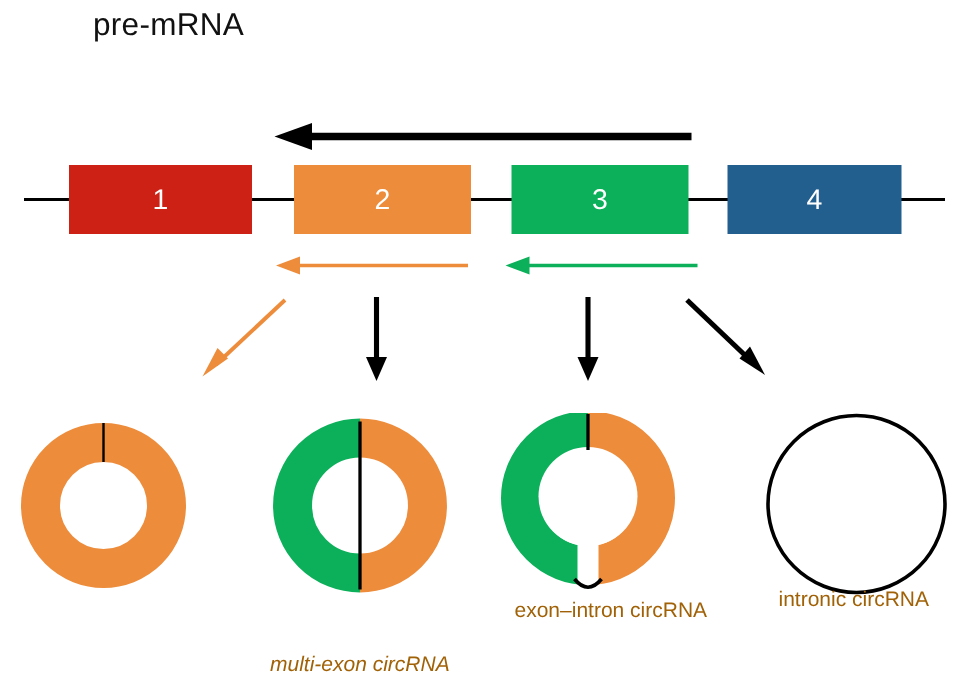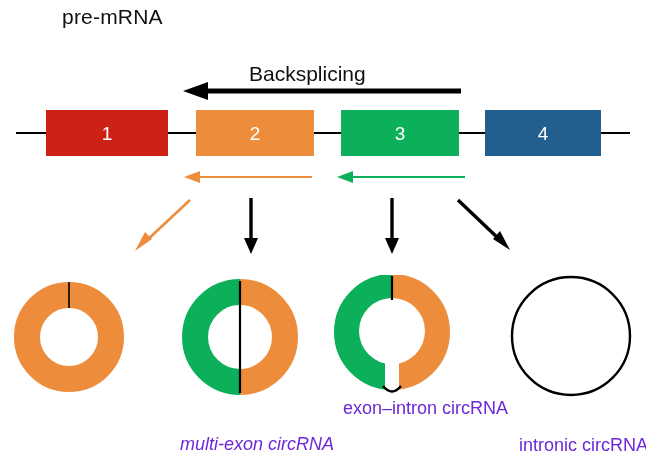"Backsplicing" div.abs { html: <div>Backsplicing</div> -> none }
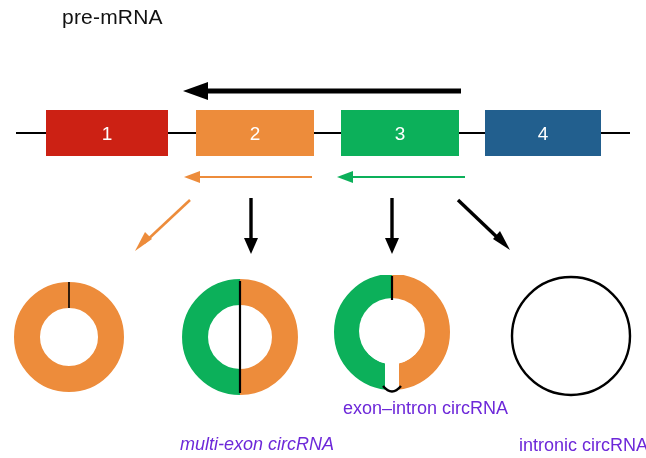"exon–intron circRNA" .circ-label { color: #6d28d9 -> #a16207; font-size: 18px -> 14px }
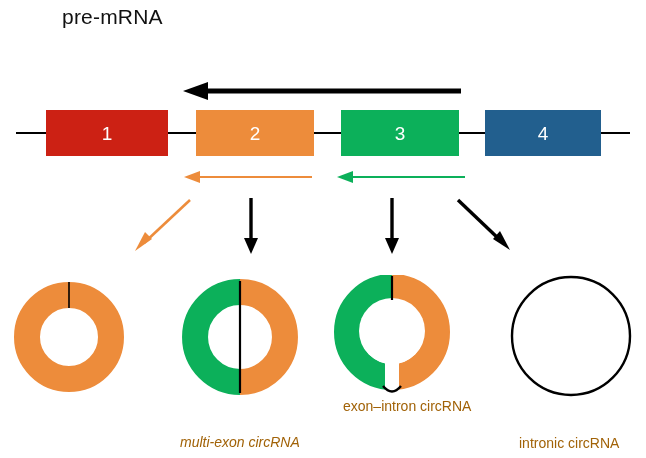"intronic circRNA" #label-intronic { margin-top: 44px -> none }
